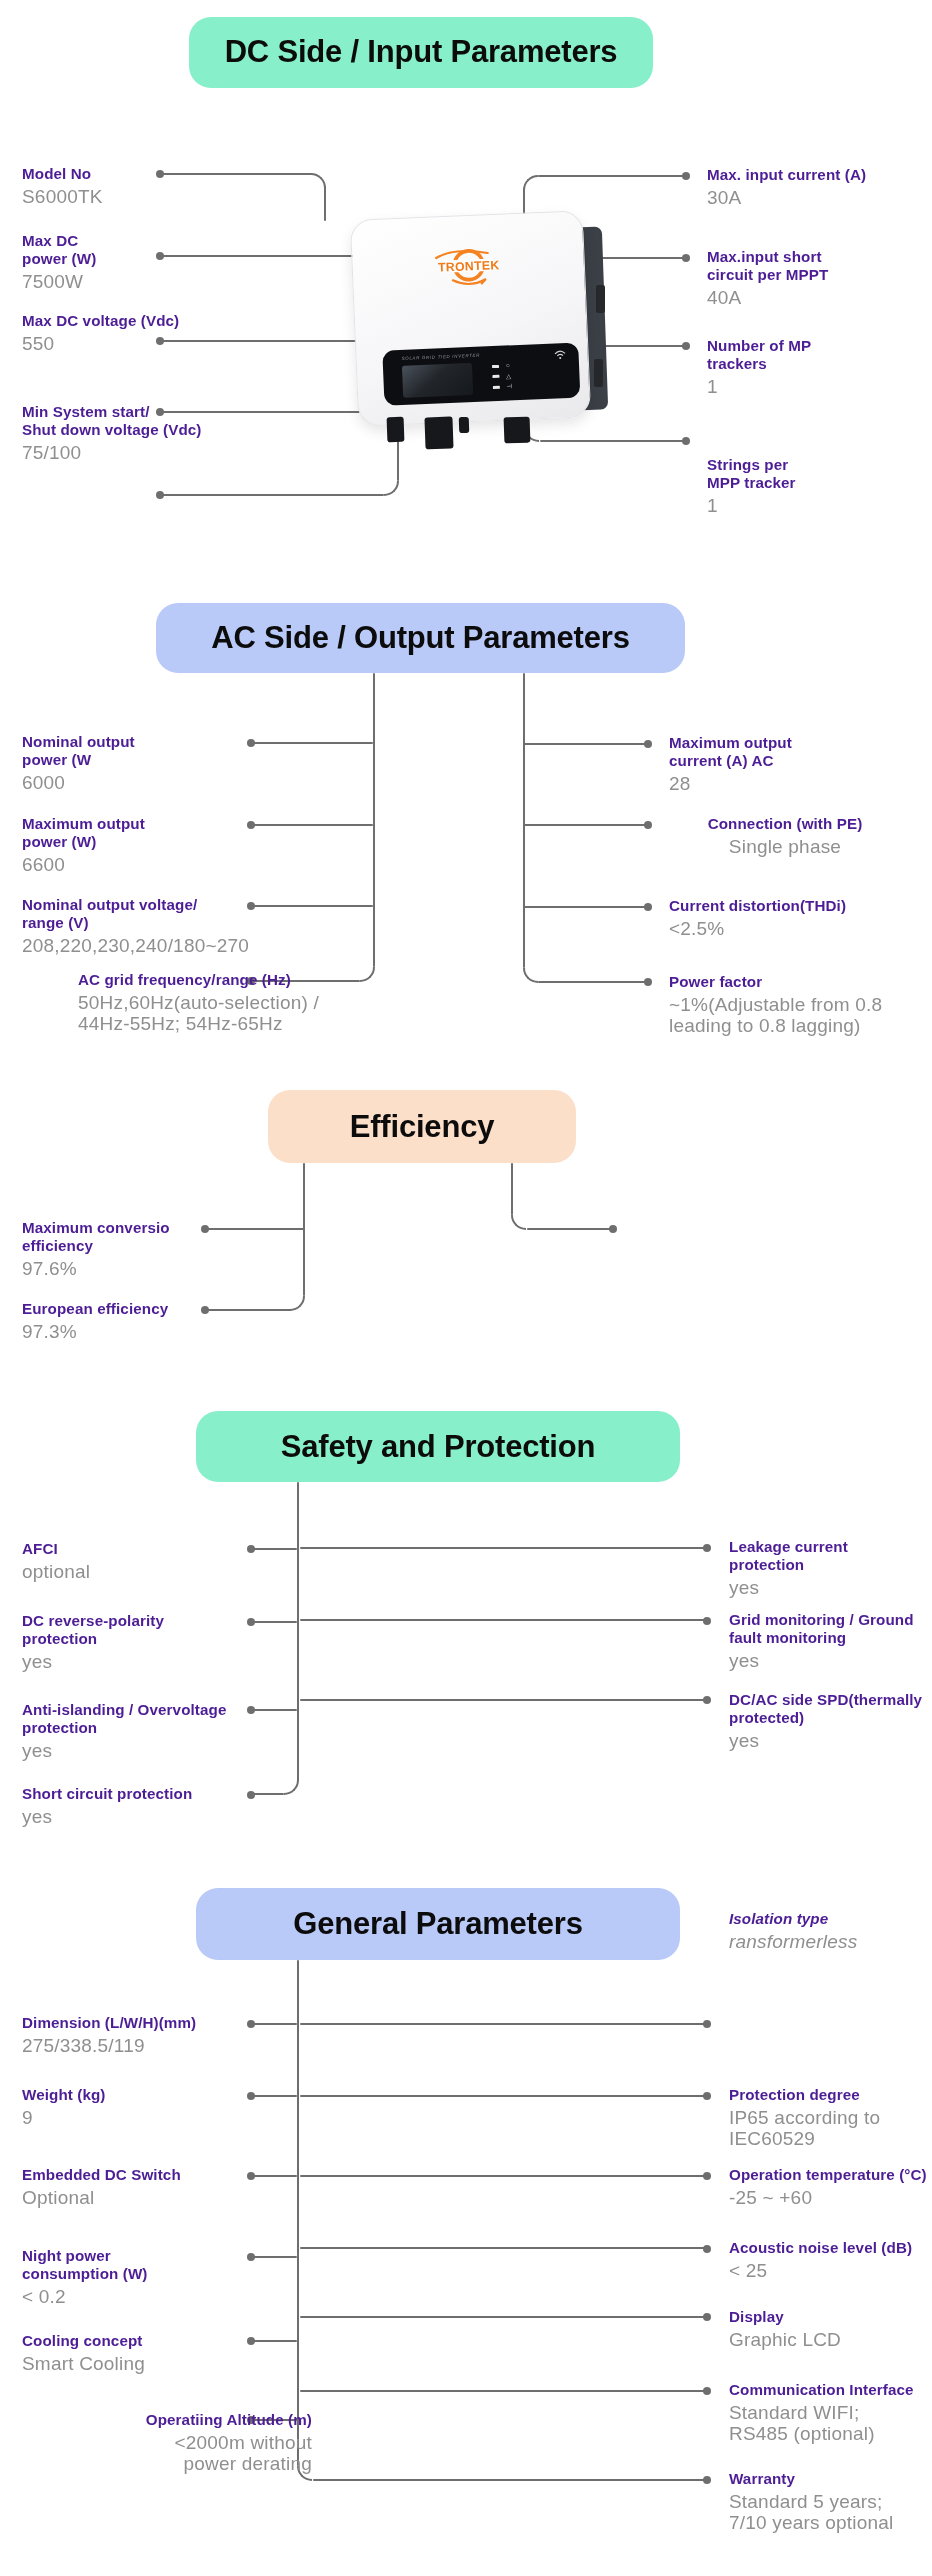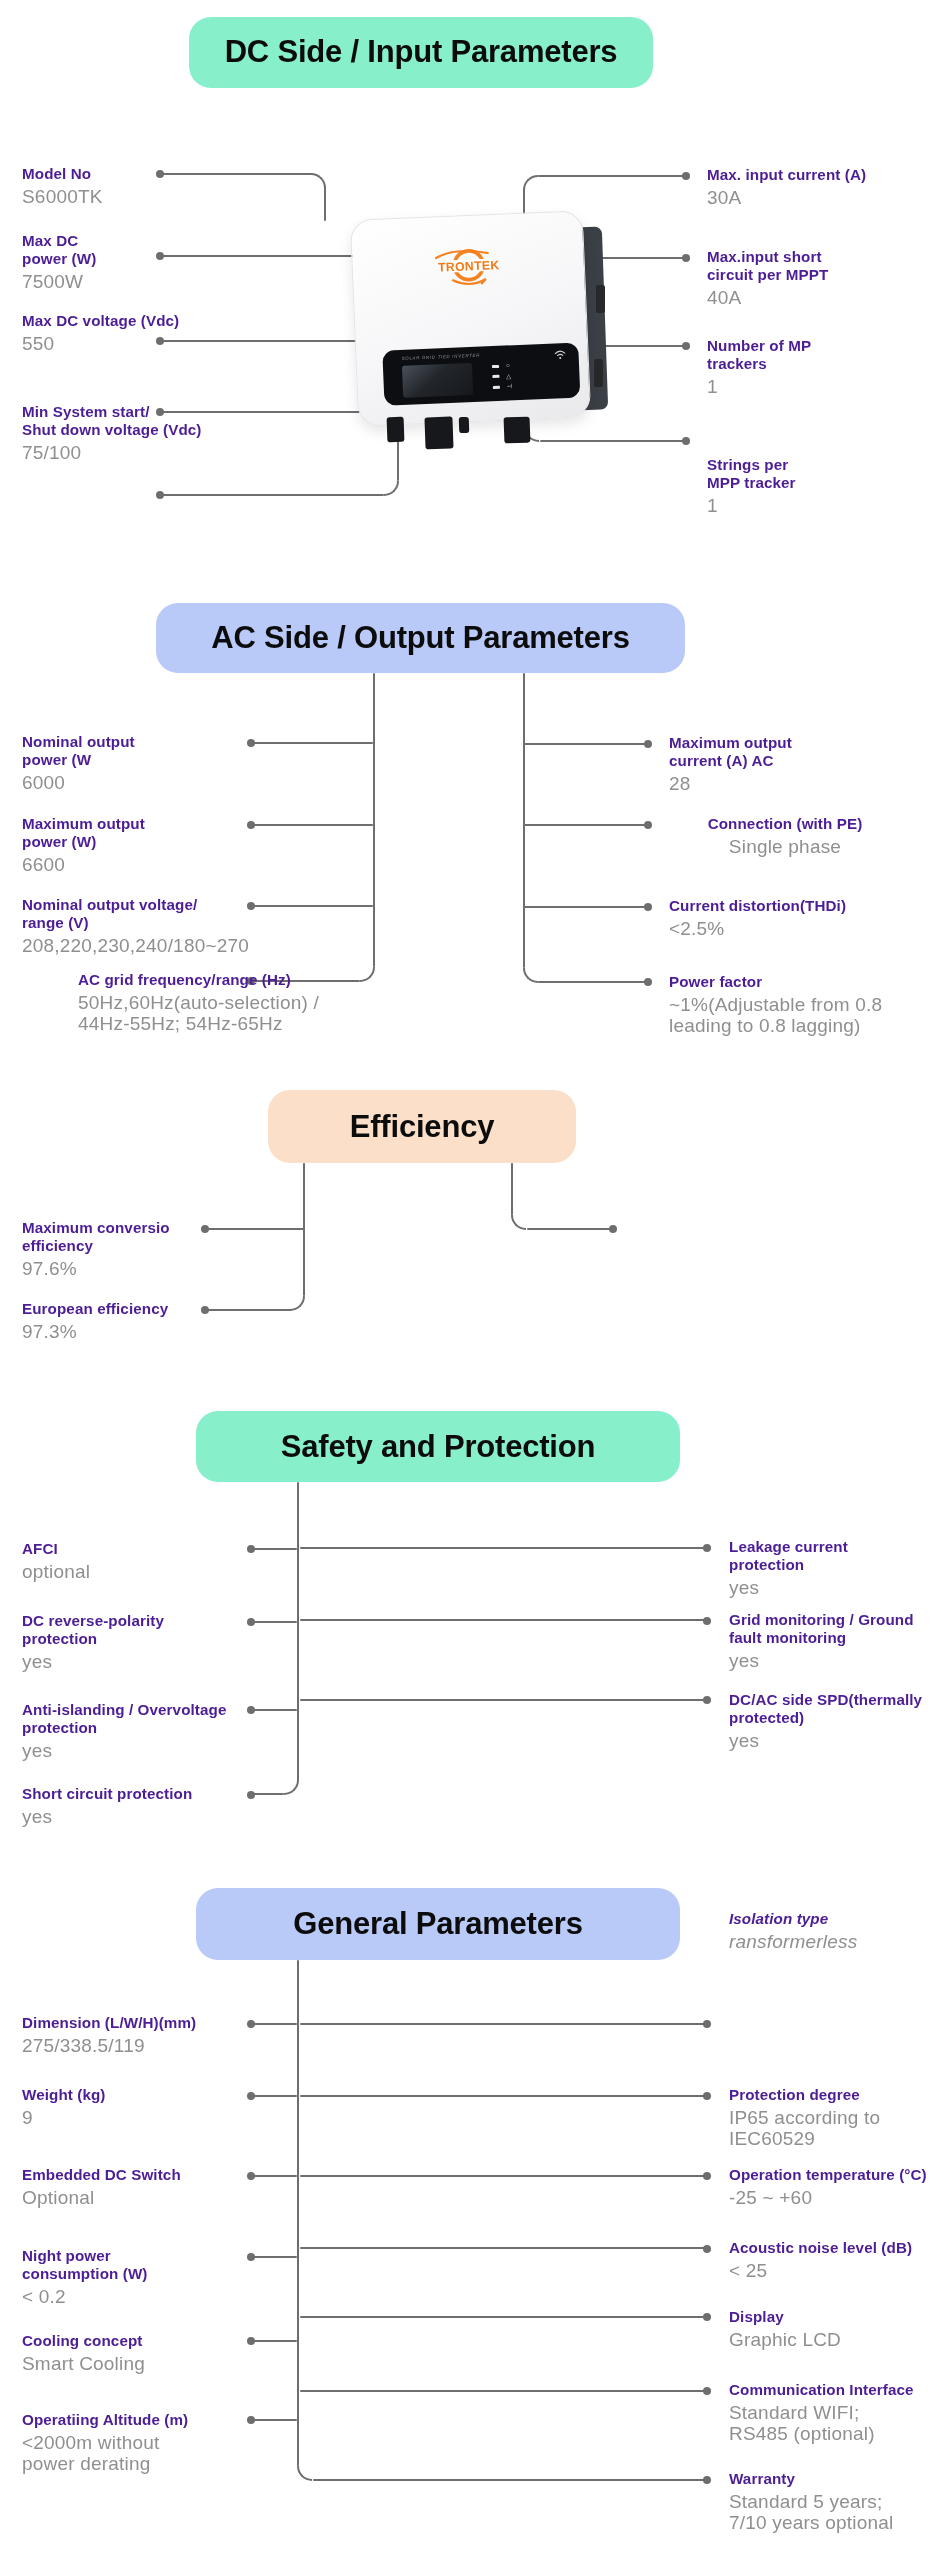"Operatiing Altitude (m)" div.item { text-align: none -> right }
